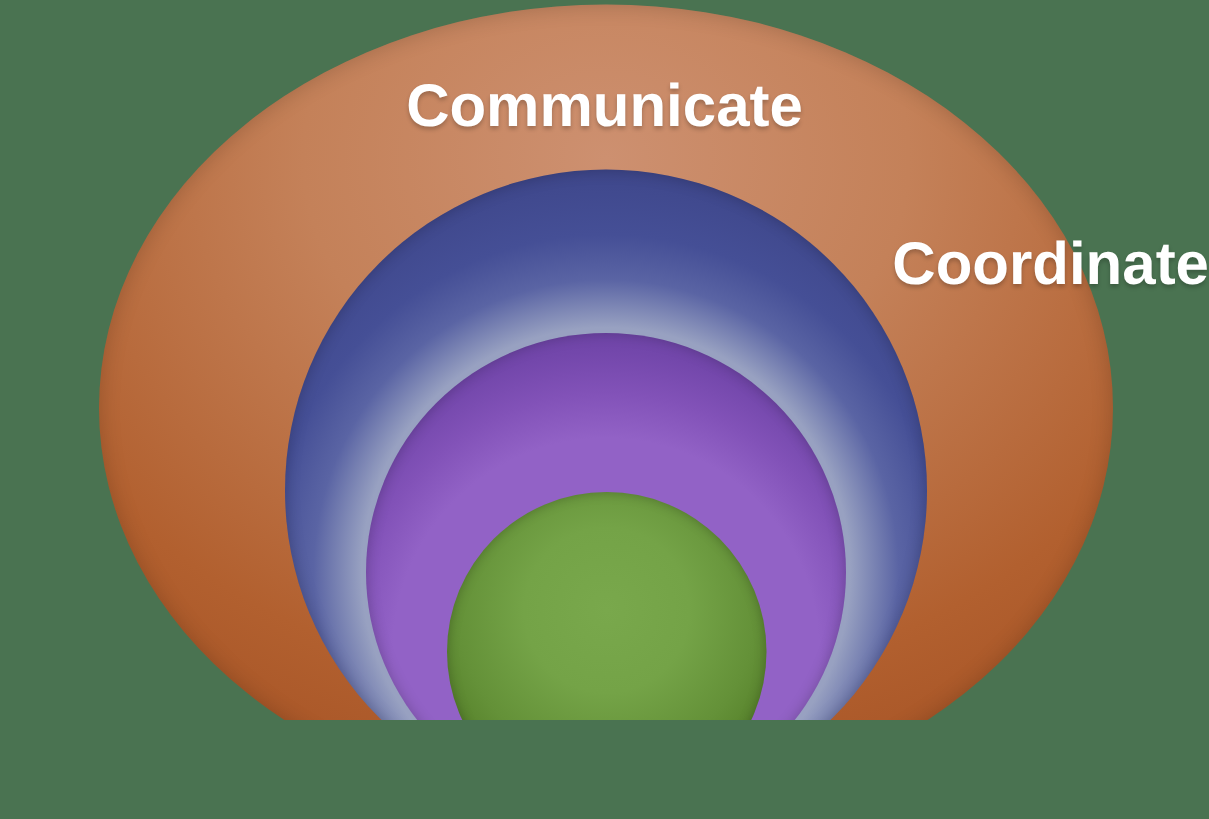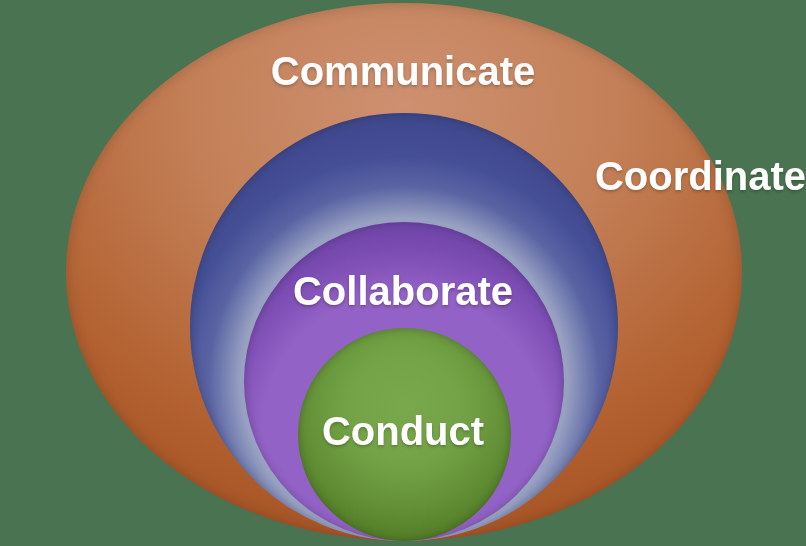"Communicate" .canvas { height: 546px -> 480px }
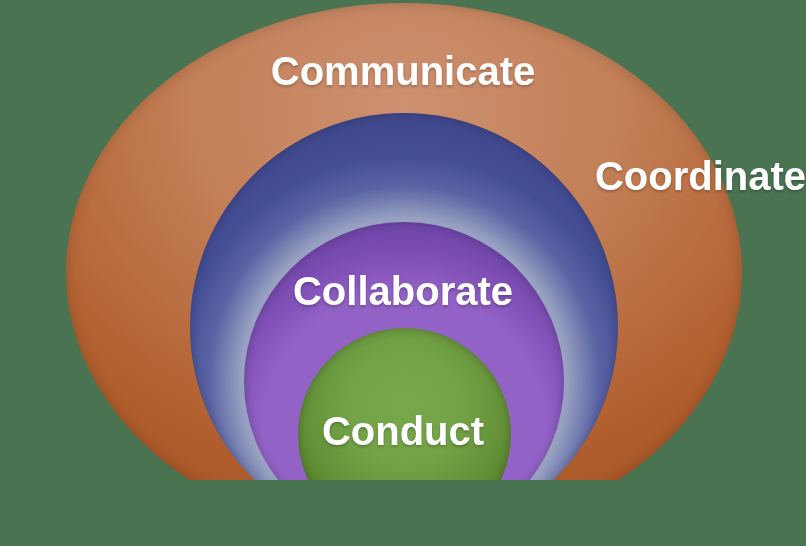"Collaborate" div.ring-label { html: <div>Collaborate</div> -> none }
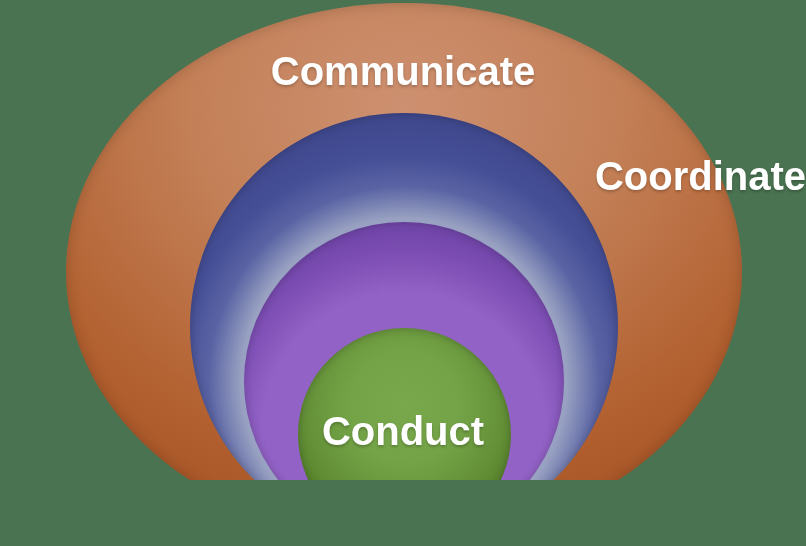"Conduct" div.ring-label { html: <div>Conduct</div> -> none }
